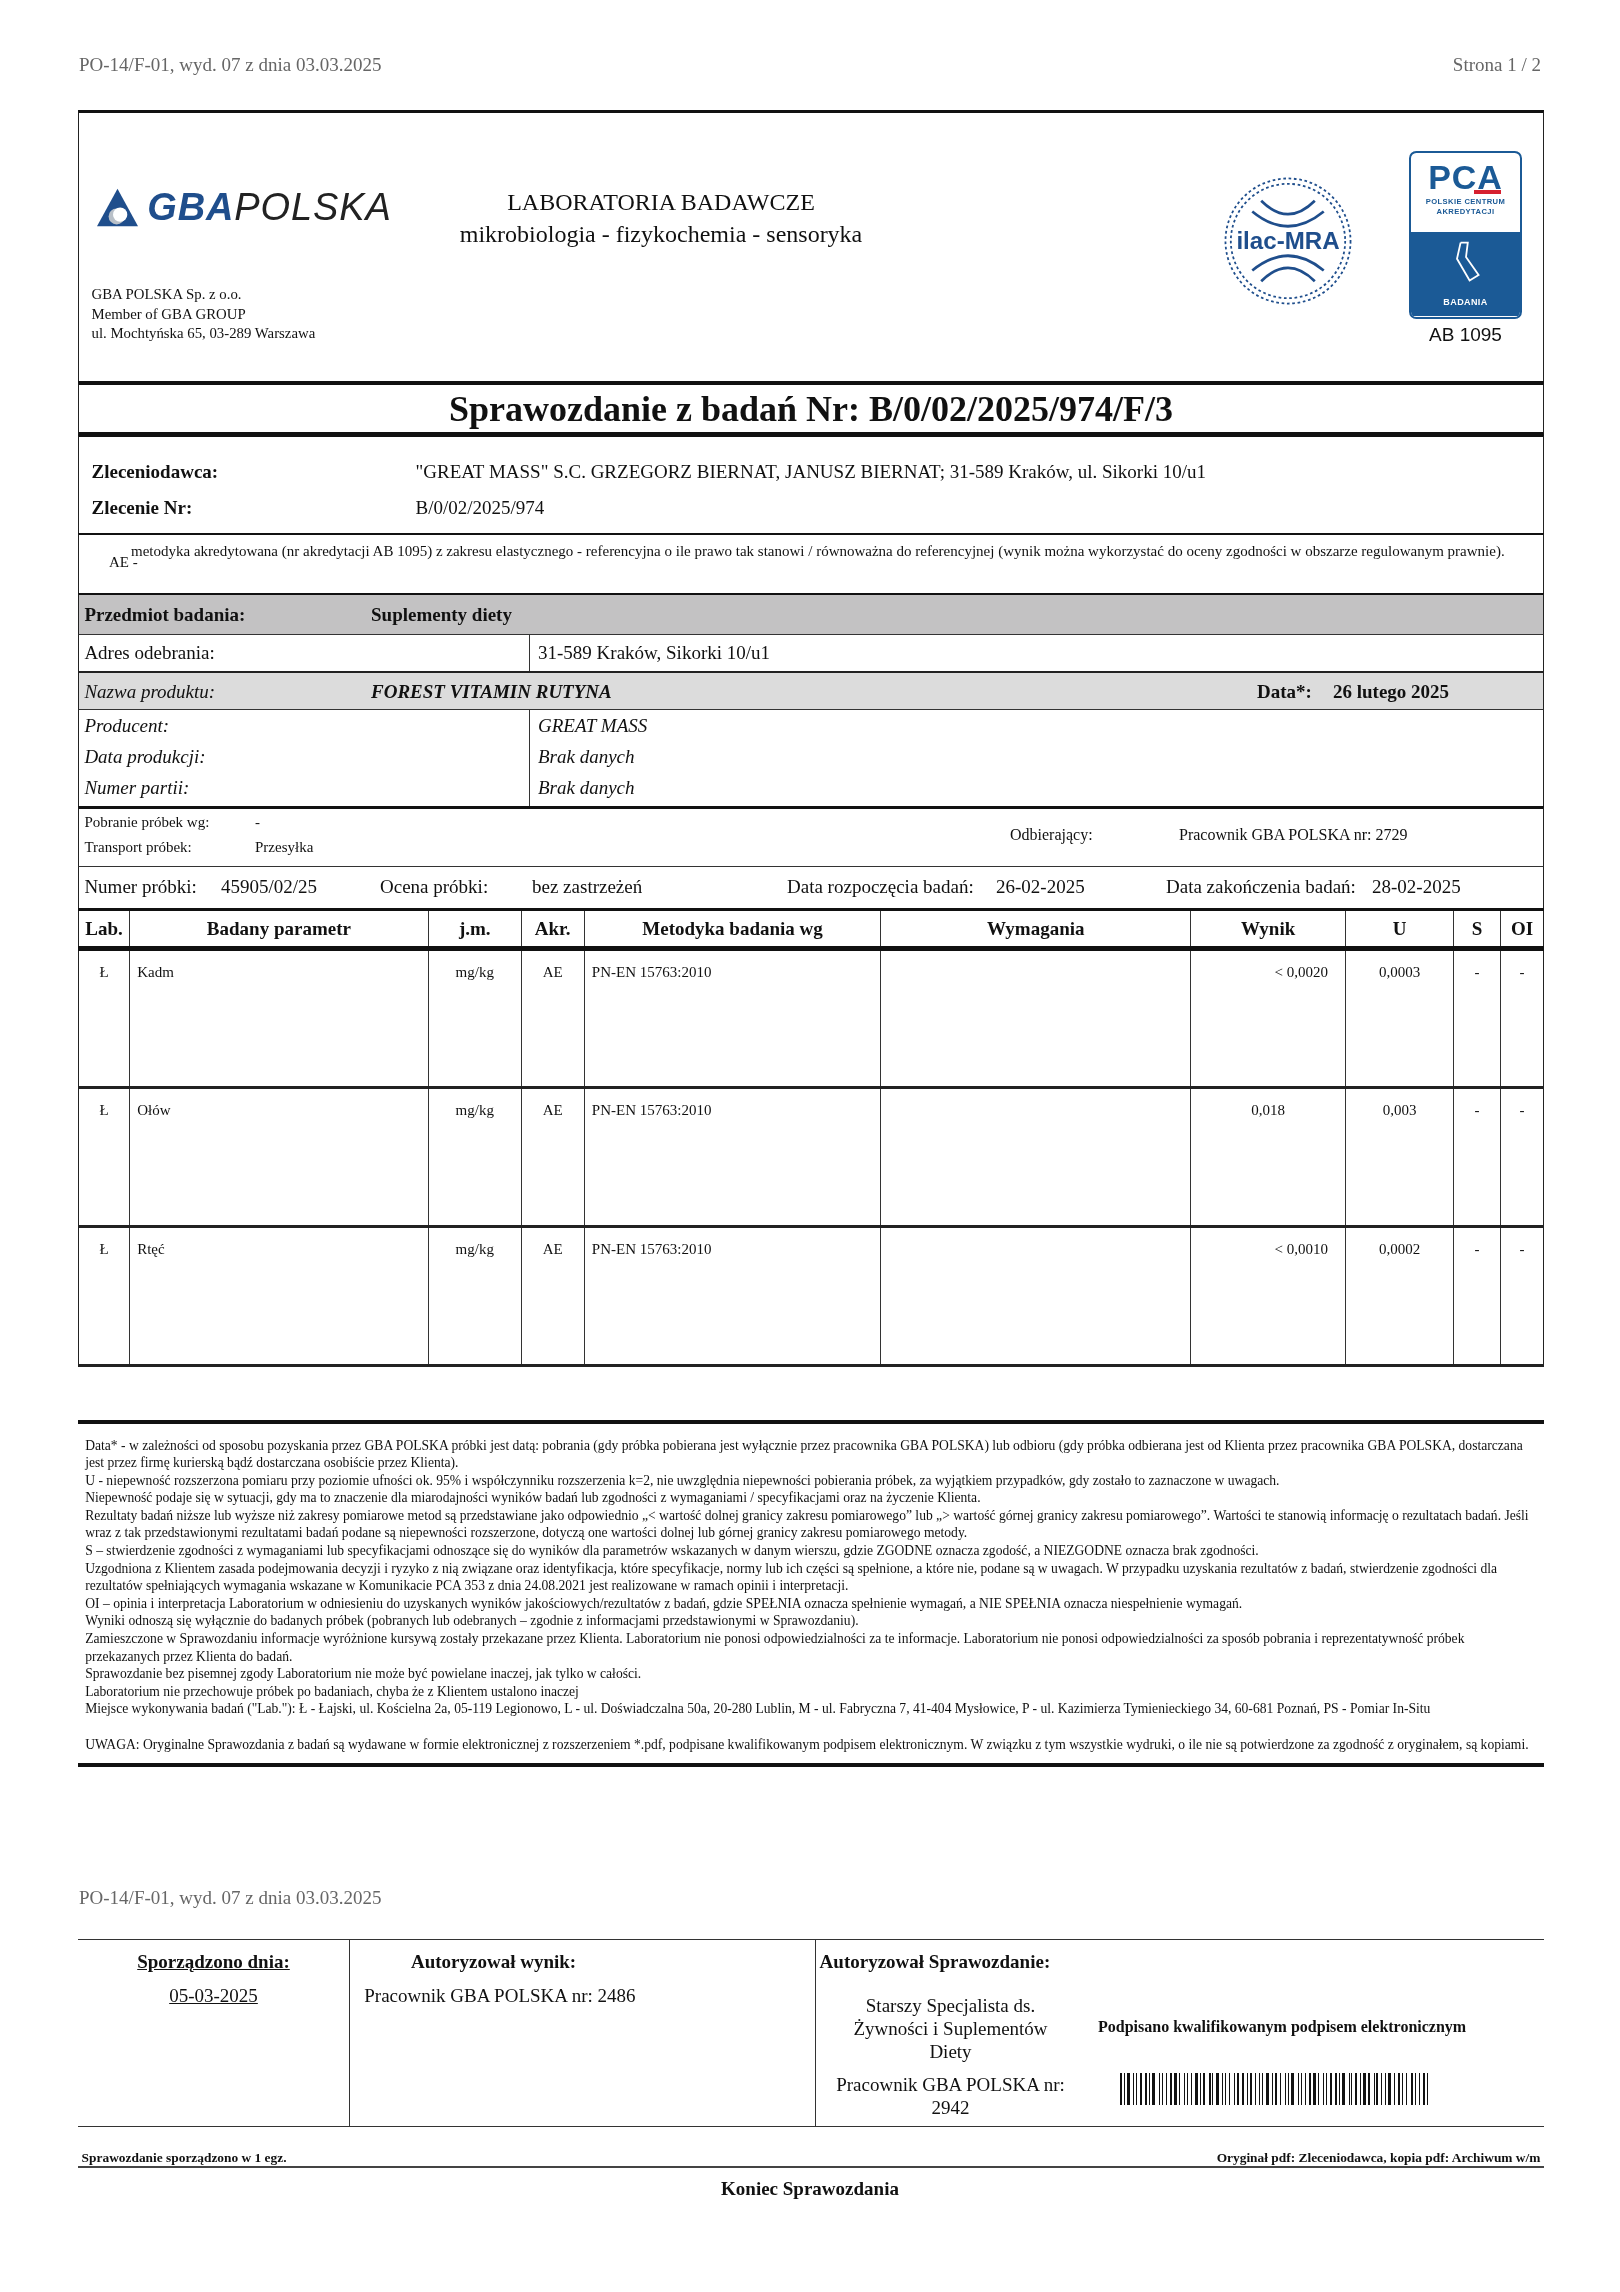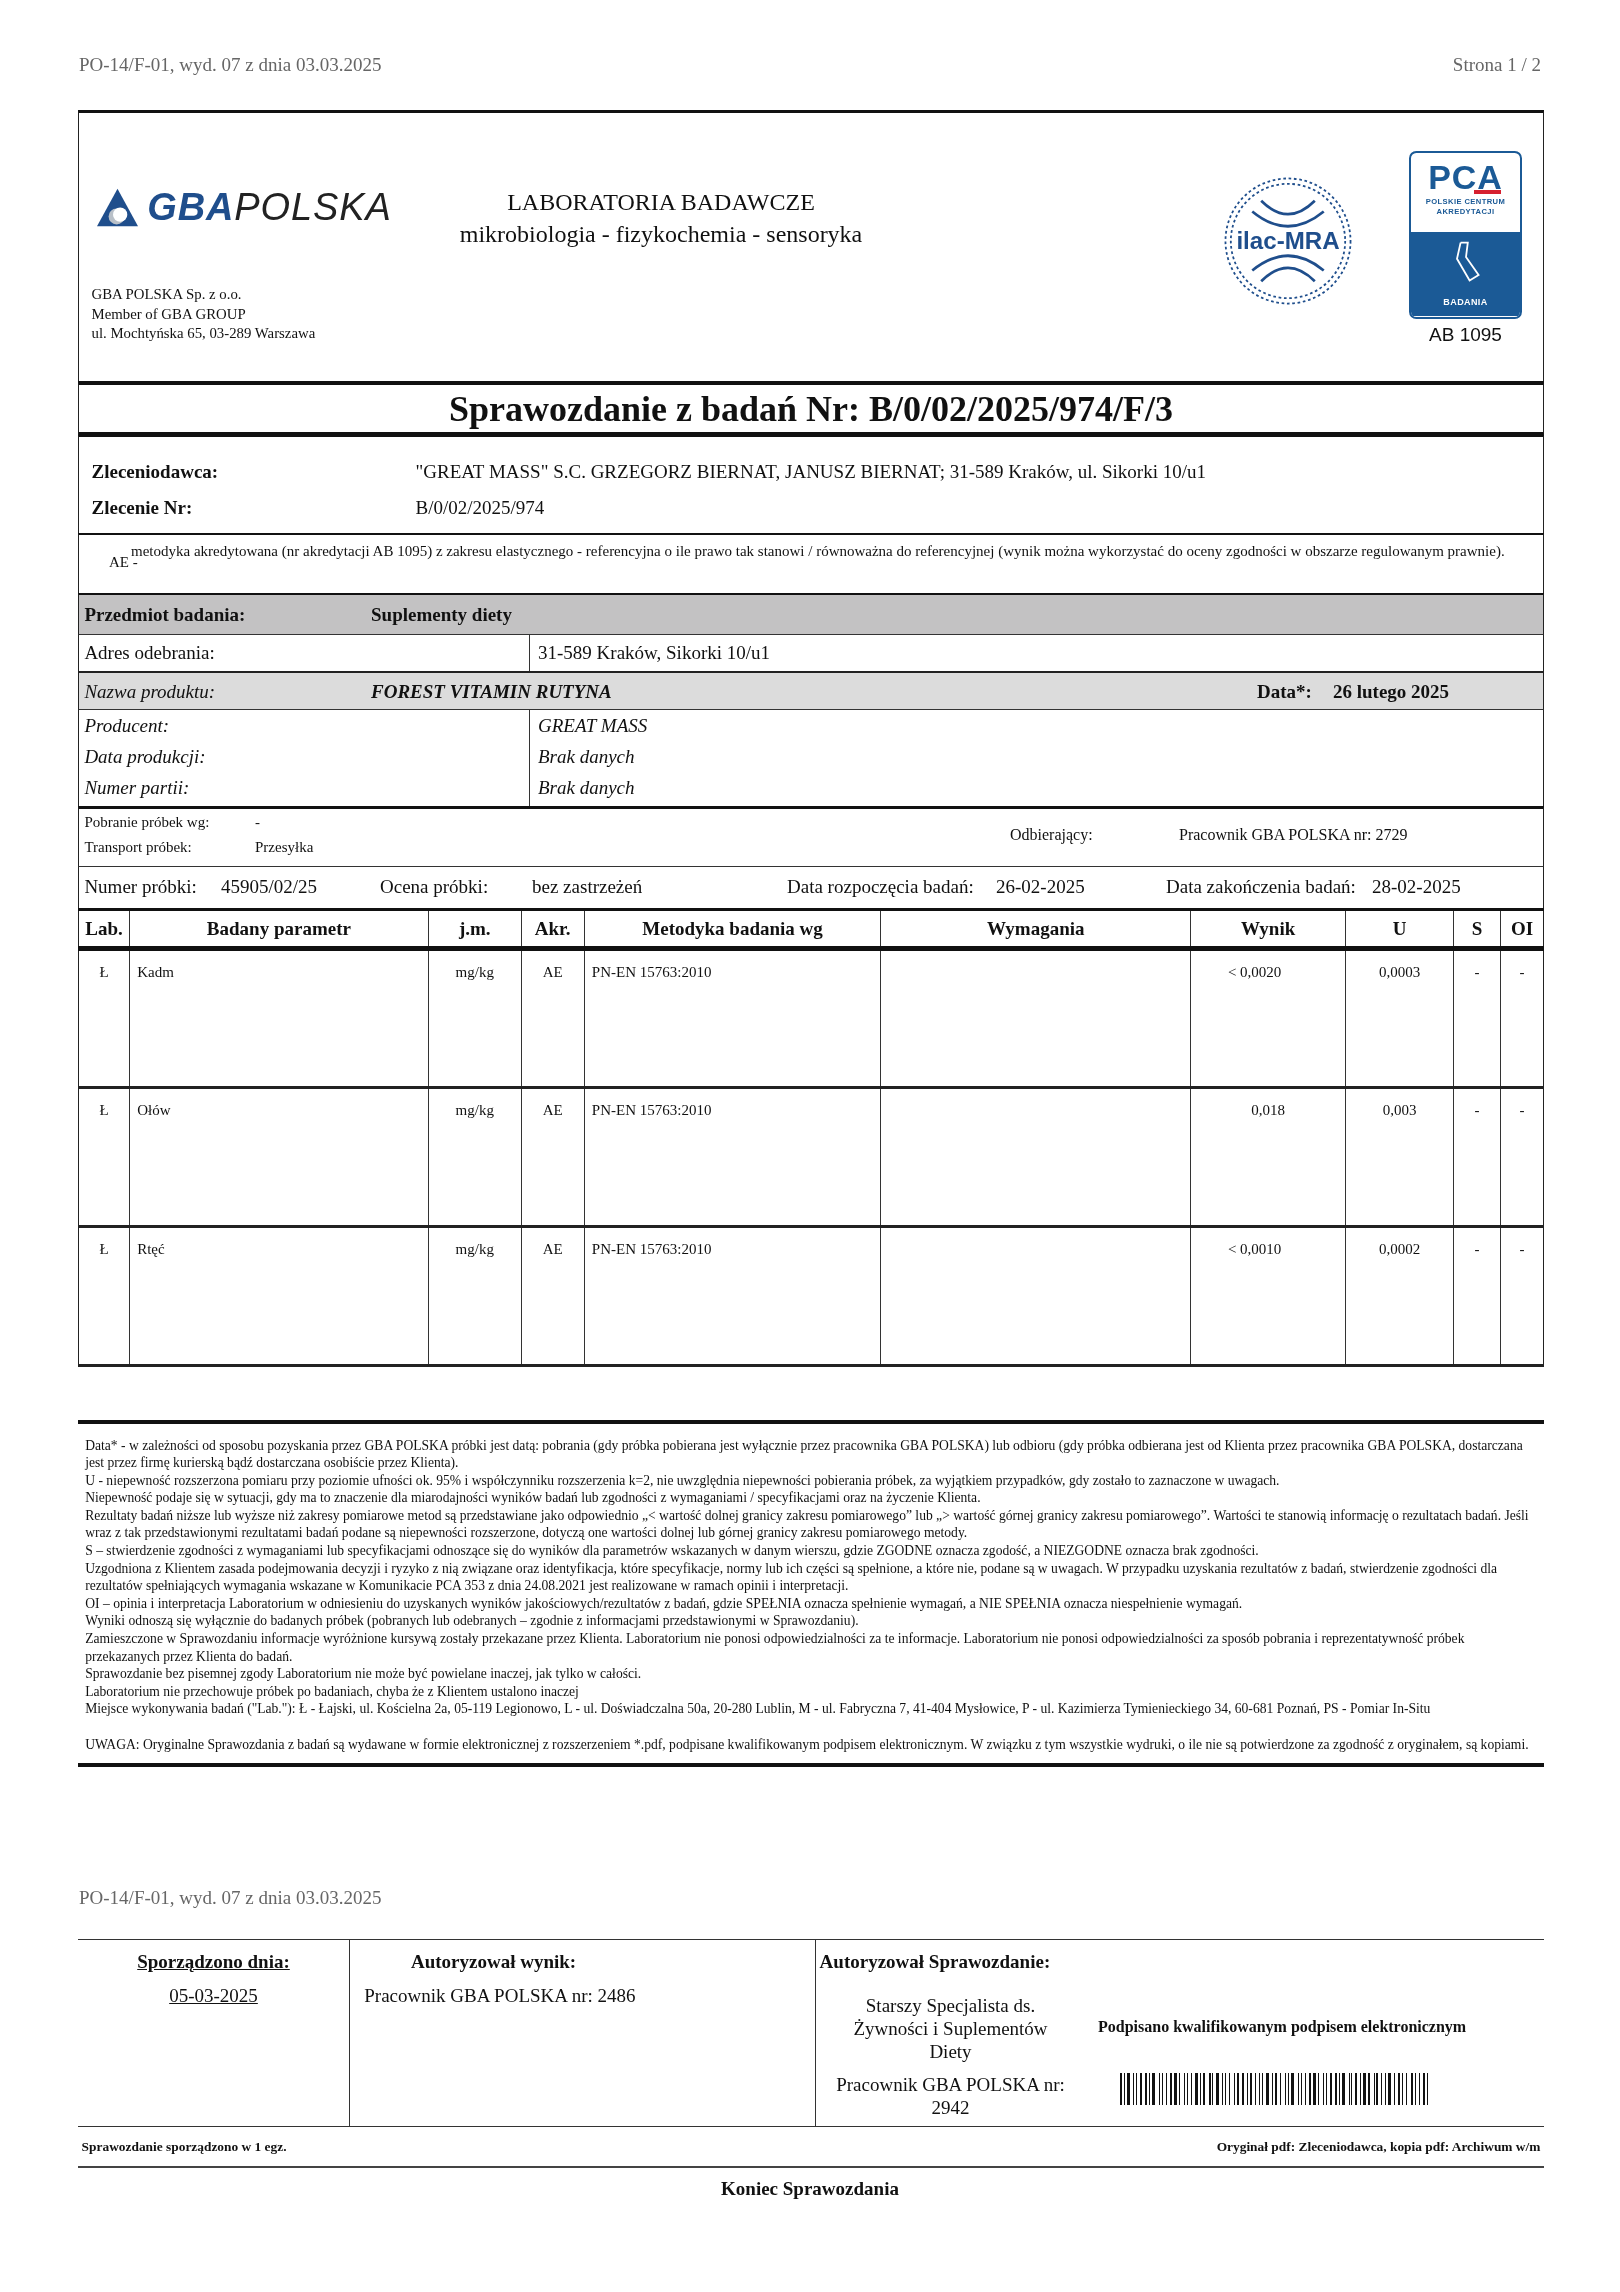"< 0,0020" .results td.rg { padding-right: 27px -> 17px; text-align: center -> right }
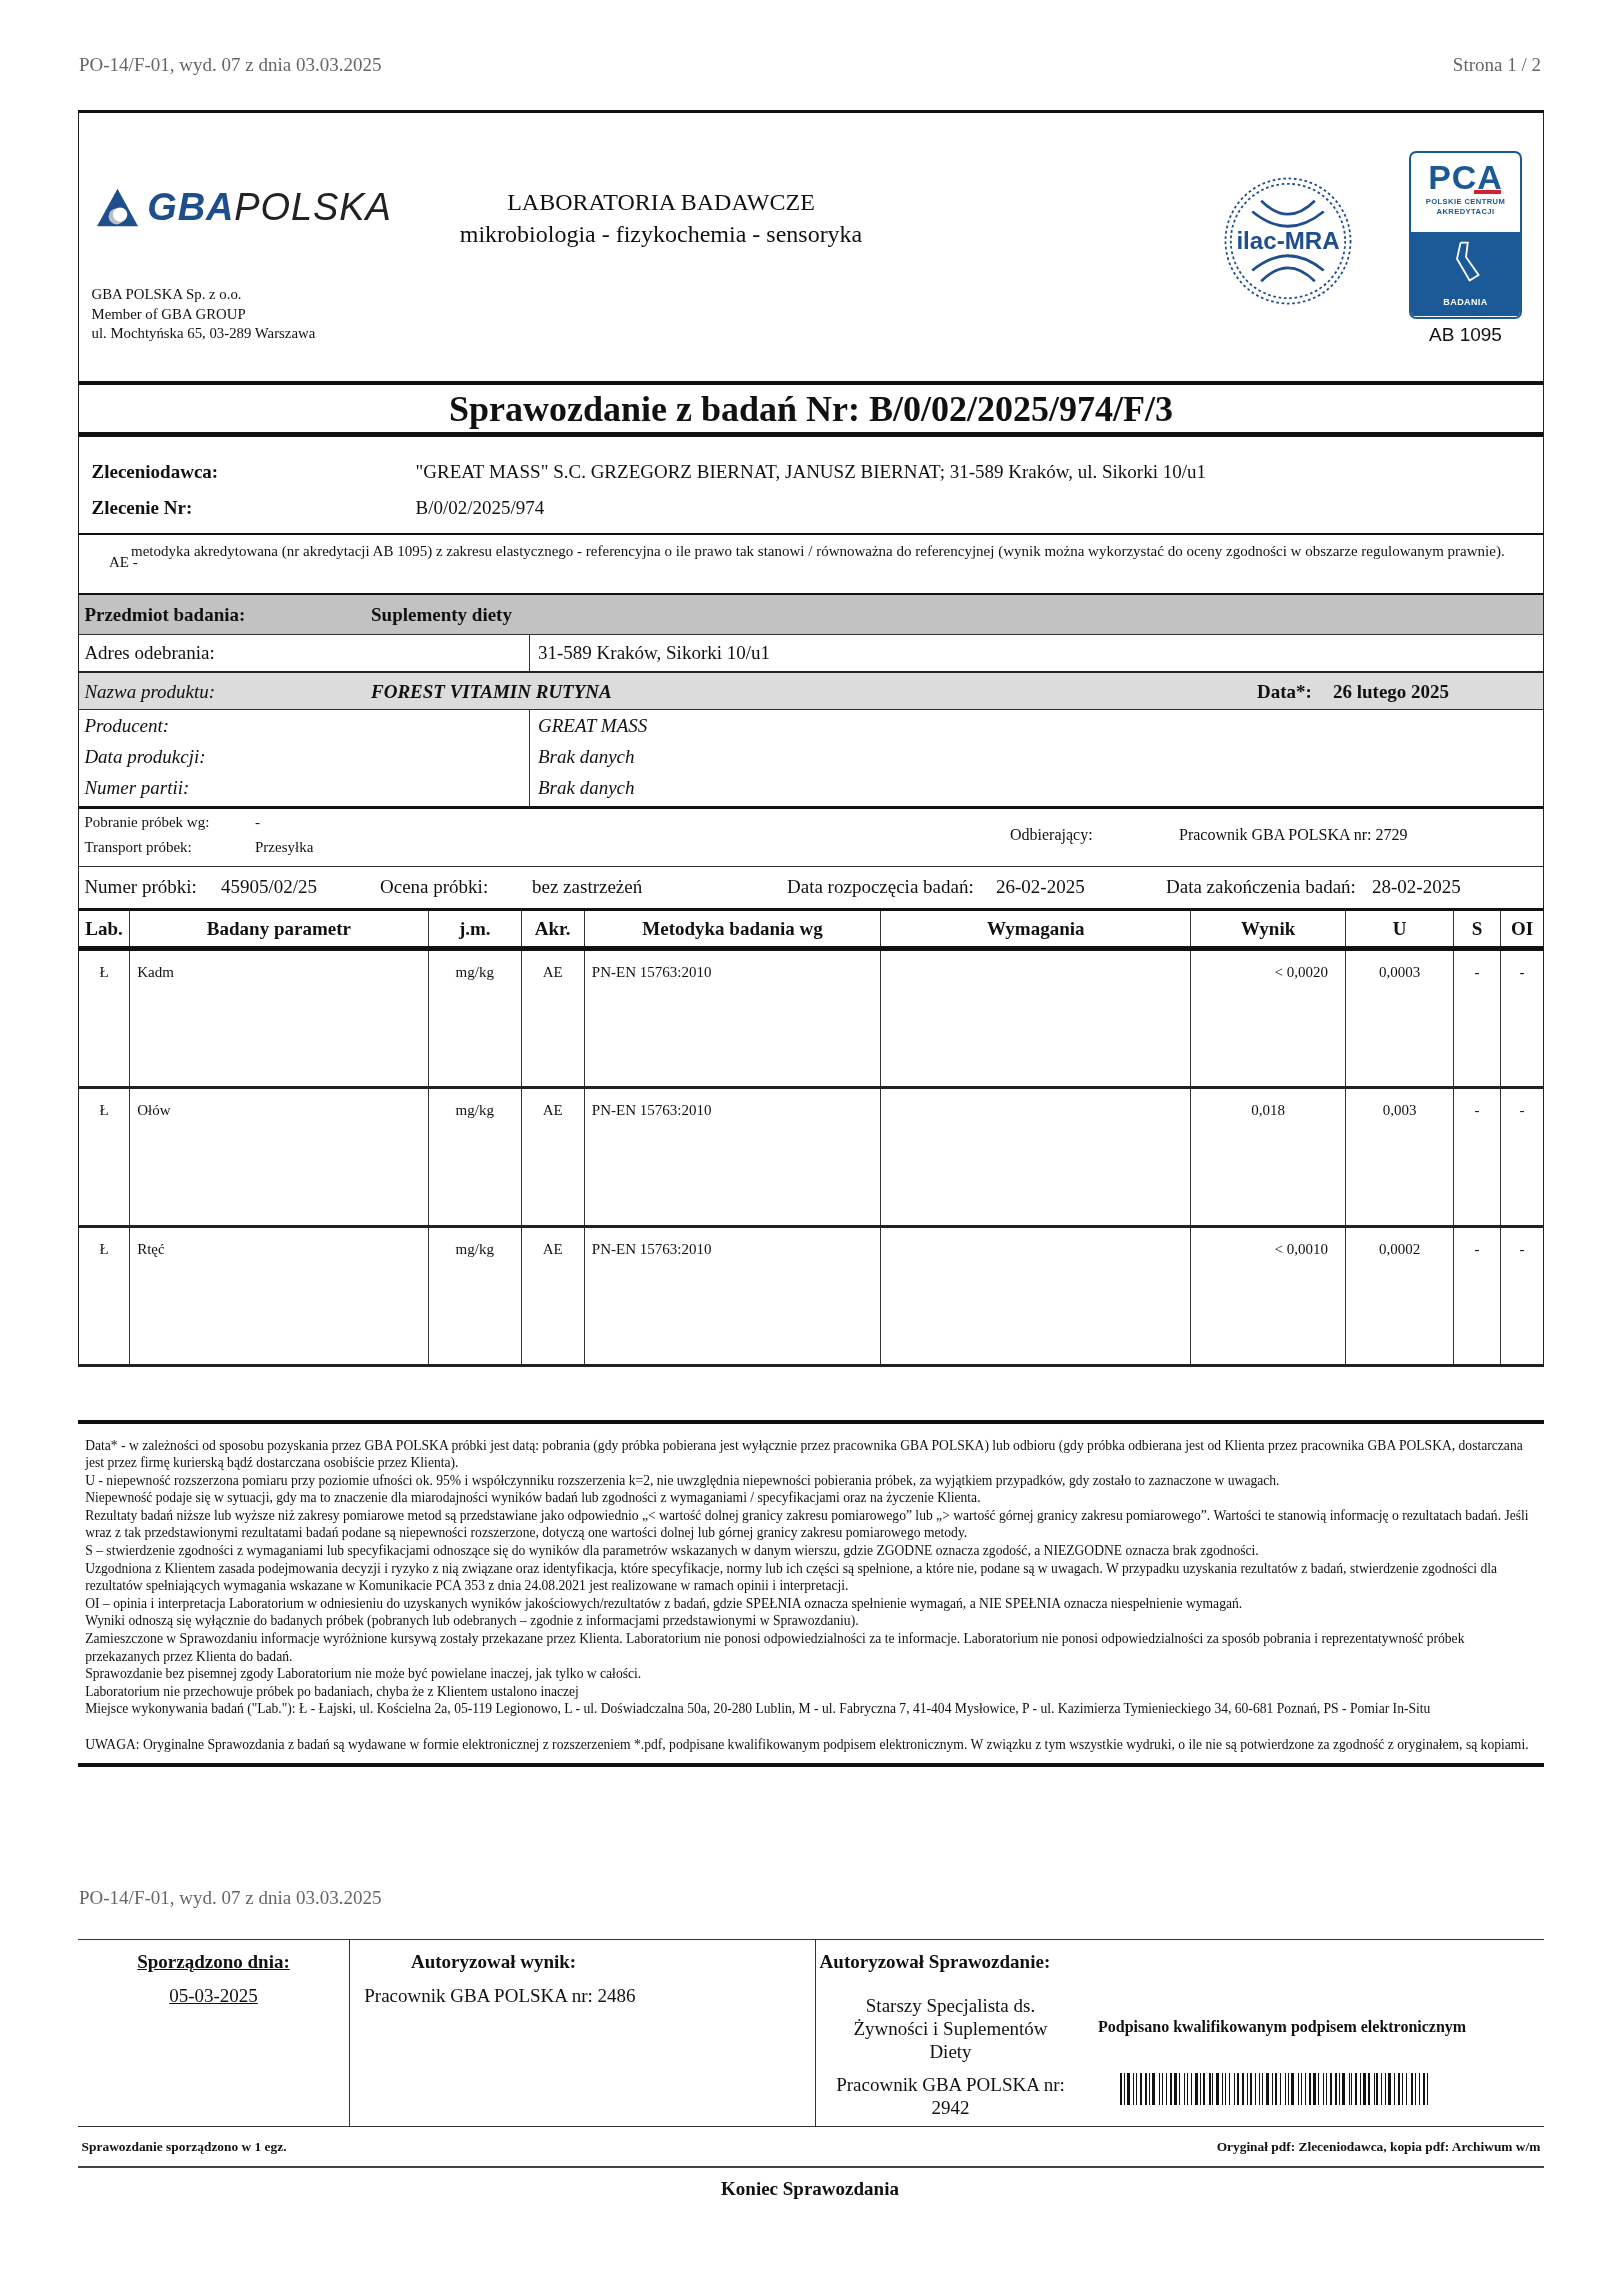"Sprawozdanie sporządzono w 1 egz." .foot1 { align-items: center -> flex-end }
